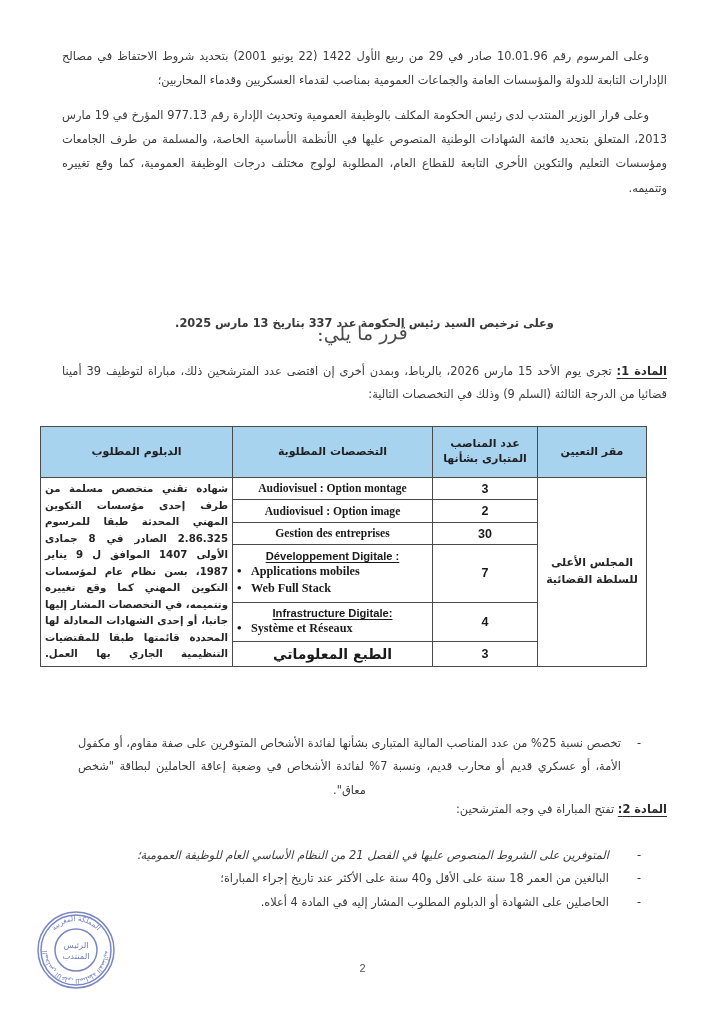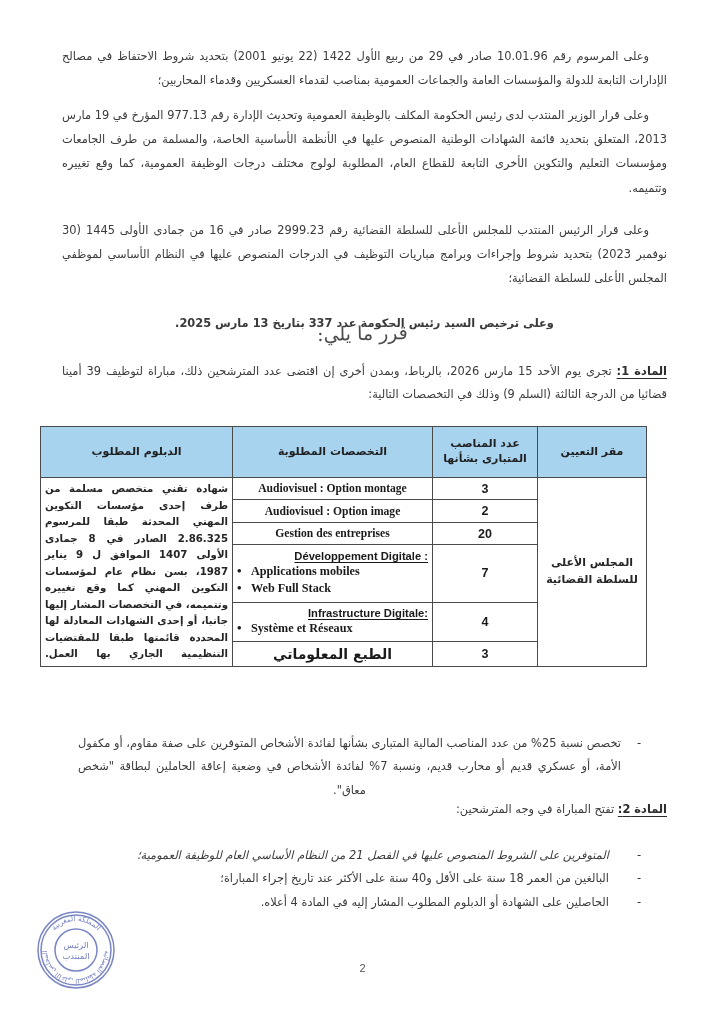"وعلى قرار الرئيس المنتدب للمجلس" div.body-col { html: <div> <p>وعلى قرار الرئيس المنتدب للمجلس الأعلى للسلطة القضائية رقم 2999.23 صادر في 16 من جمادى الأولى 1445 (30 نوفمبر 2023) بتحديد شروط وإجراءات وبرامج مباريات التوظيف في الدرجات المنصوص عليها في النظام الأساسي لموظفي المجلس الأعلى للسلطة القضائية؛</p> </div> -> none }
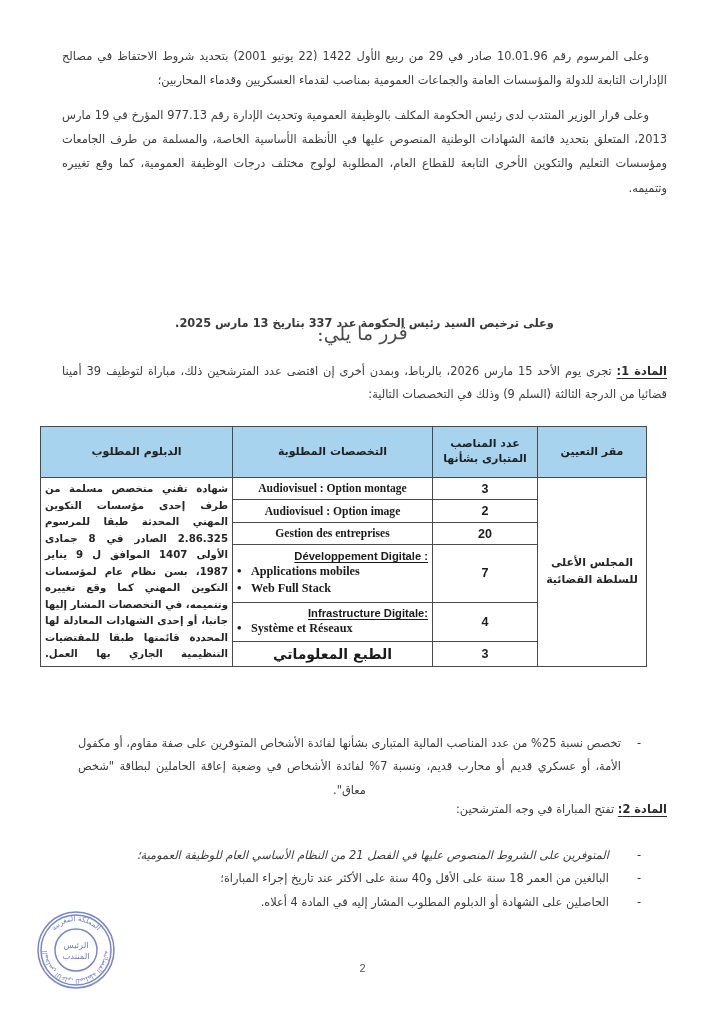"20" td.count { text: 20 -> 30 }
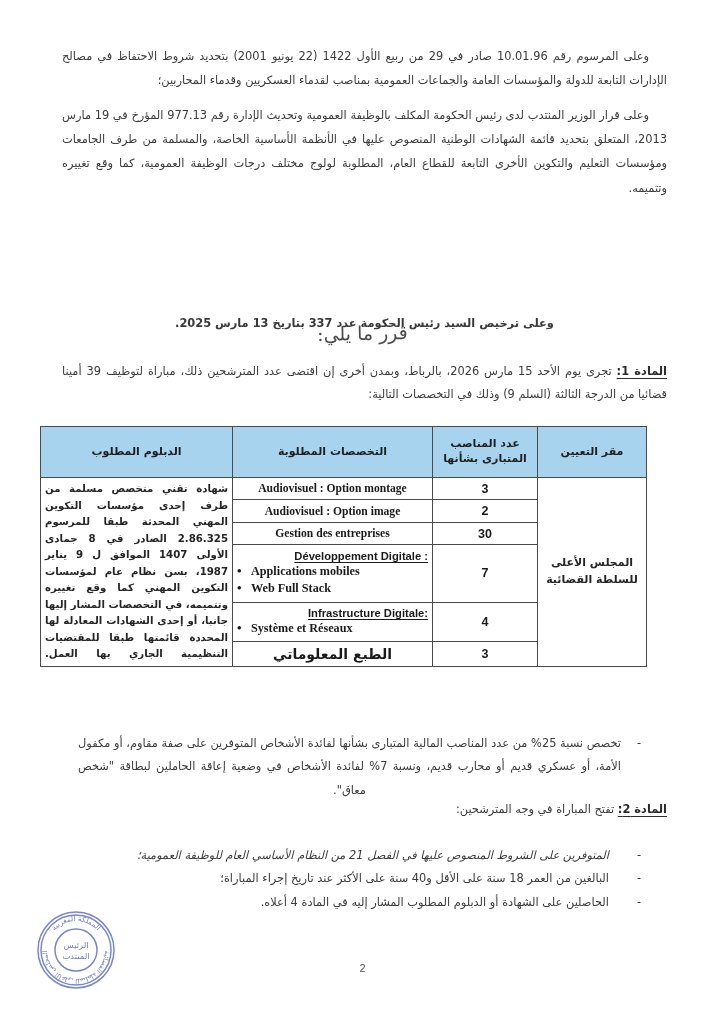"Développement Digitale :" .spec-title { text-align: right -> none }
